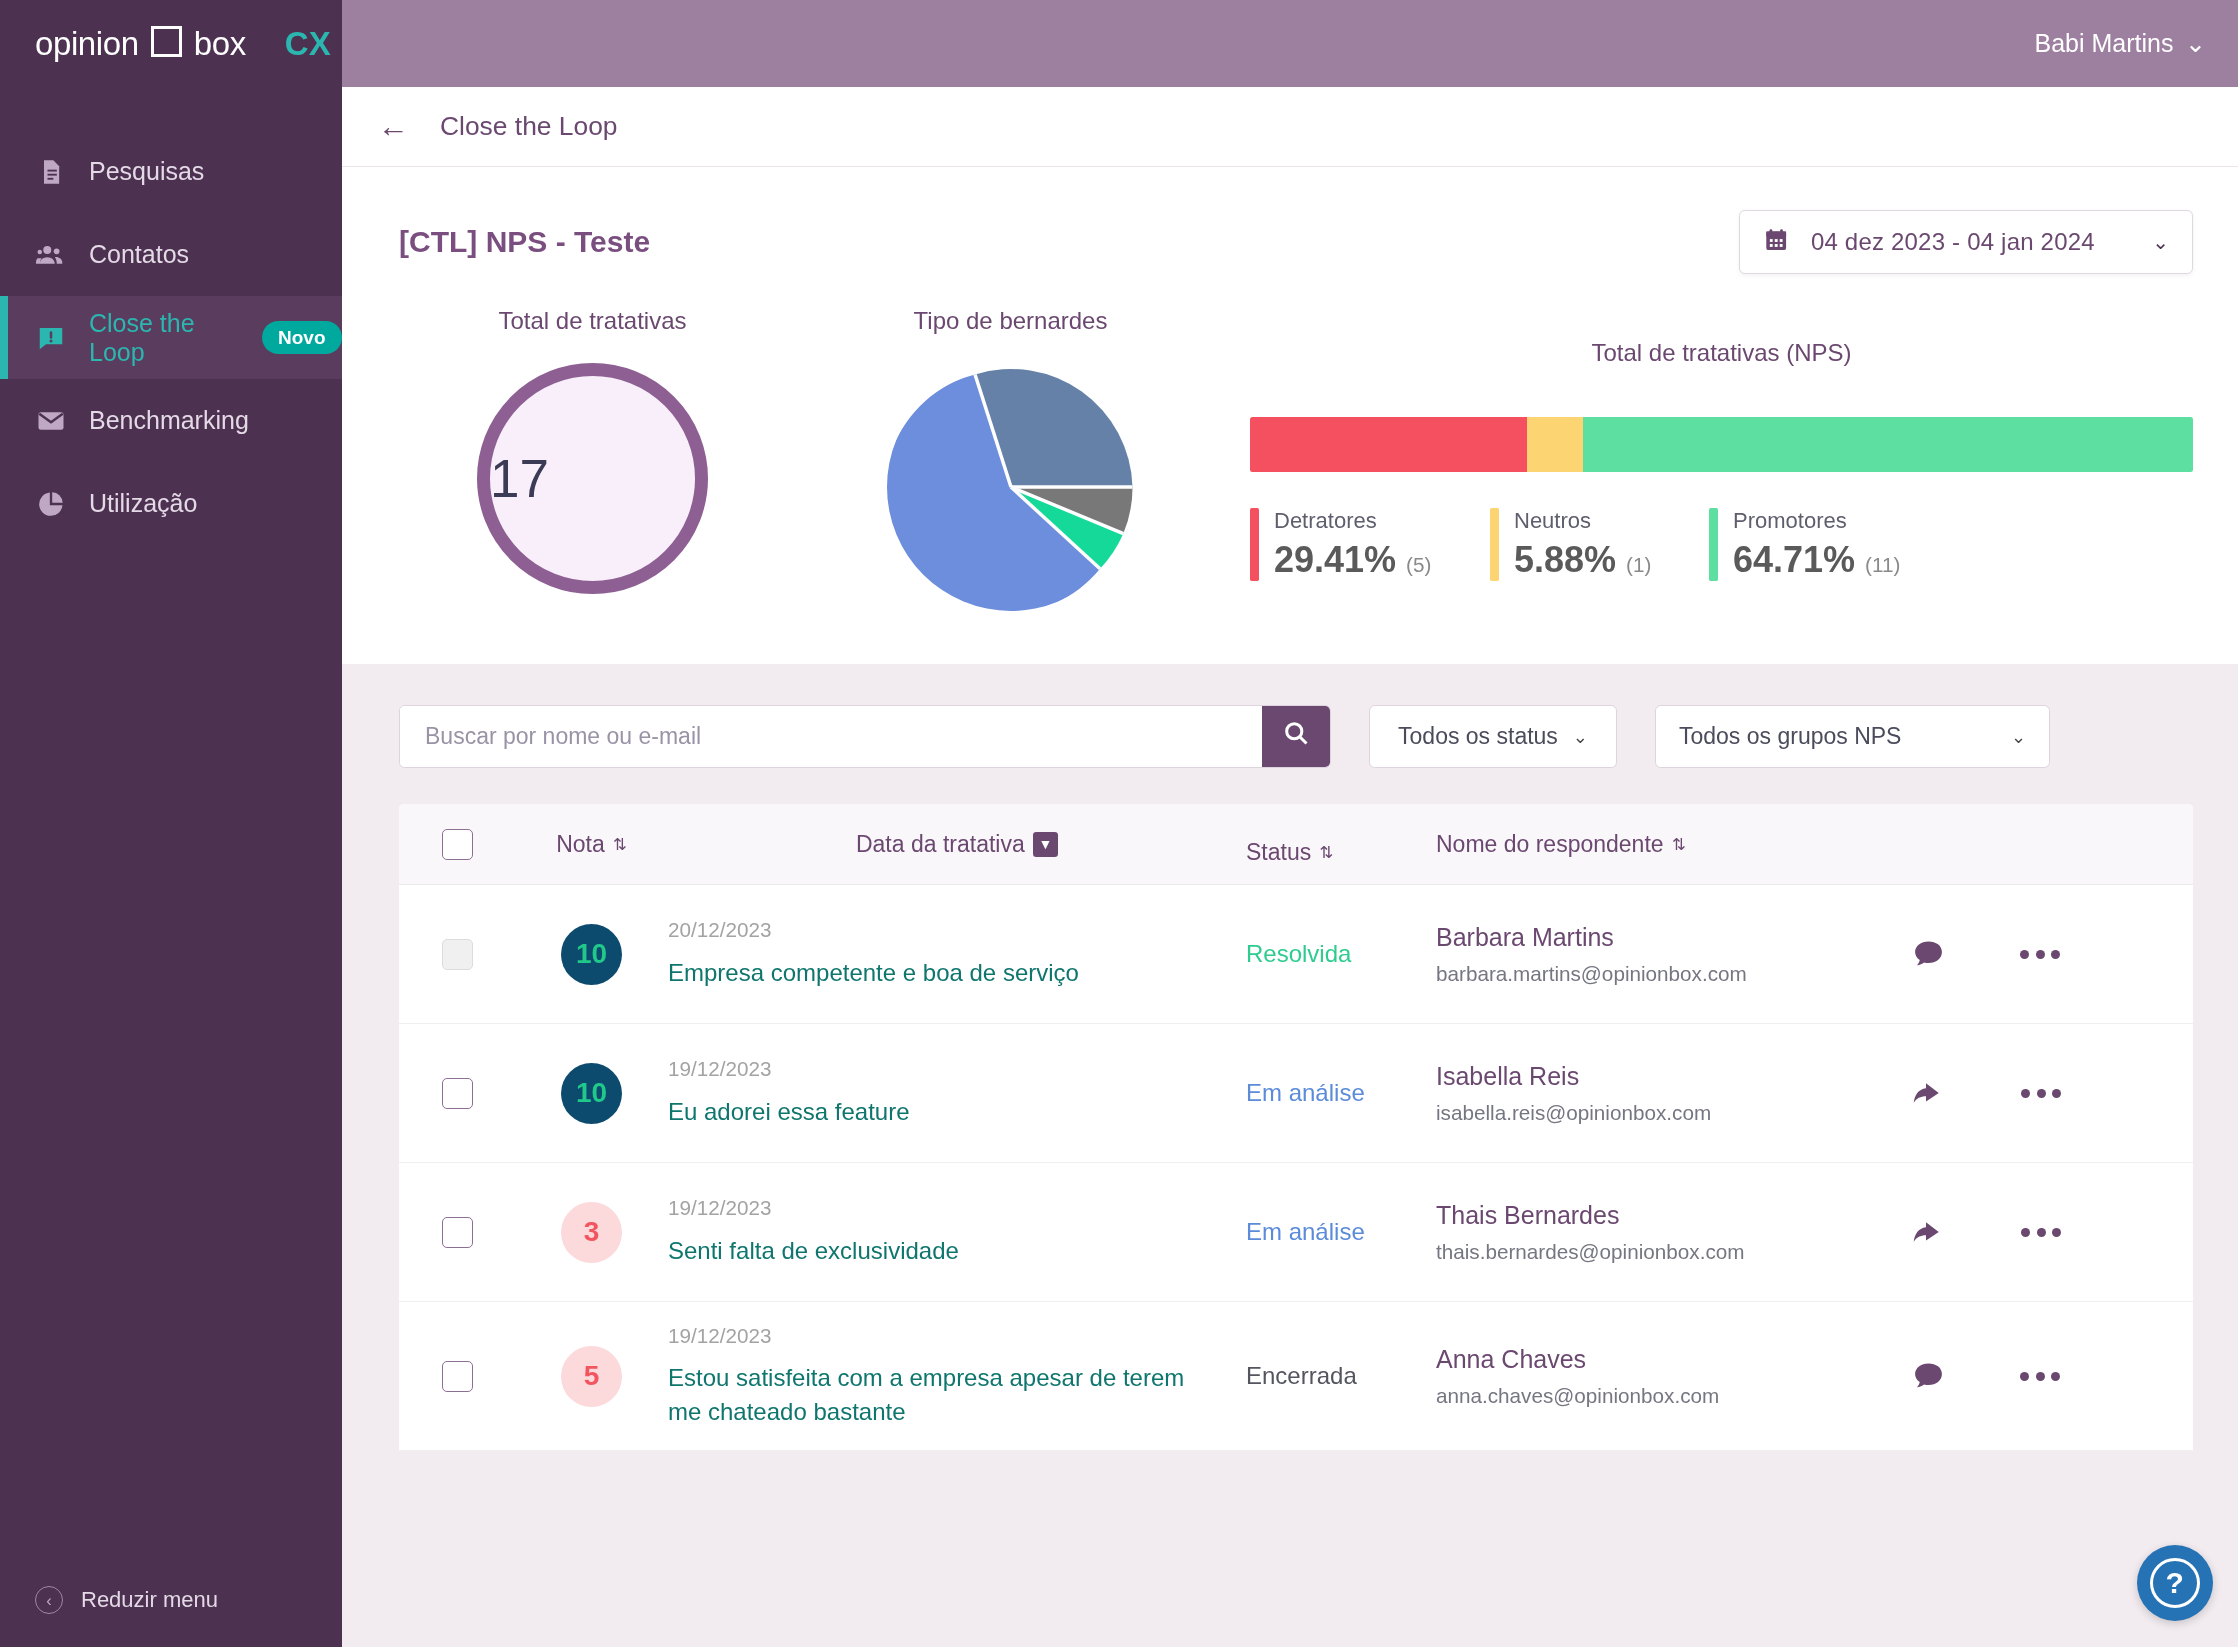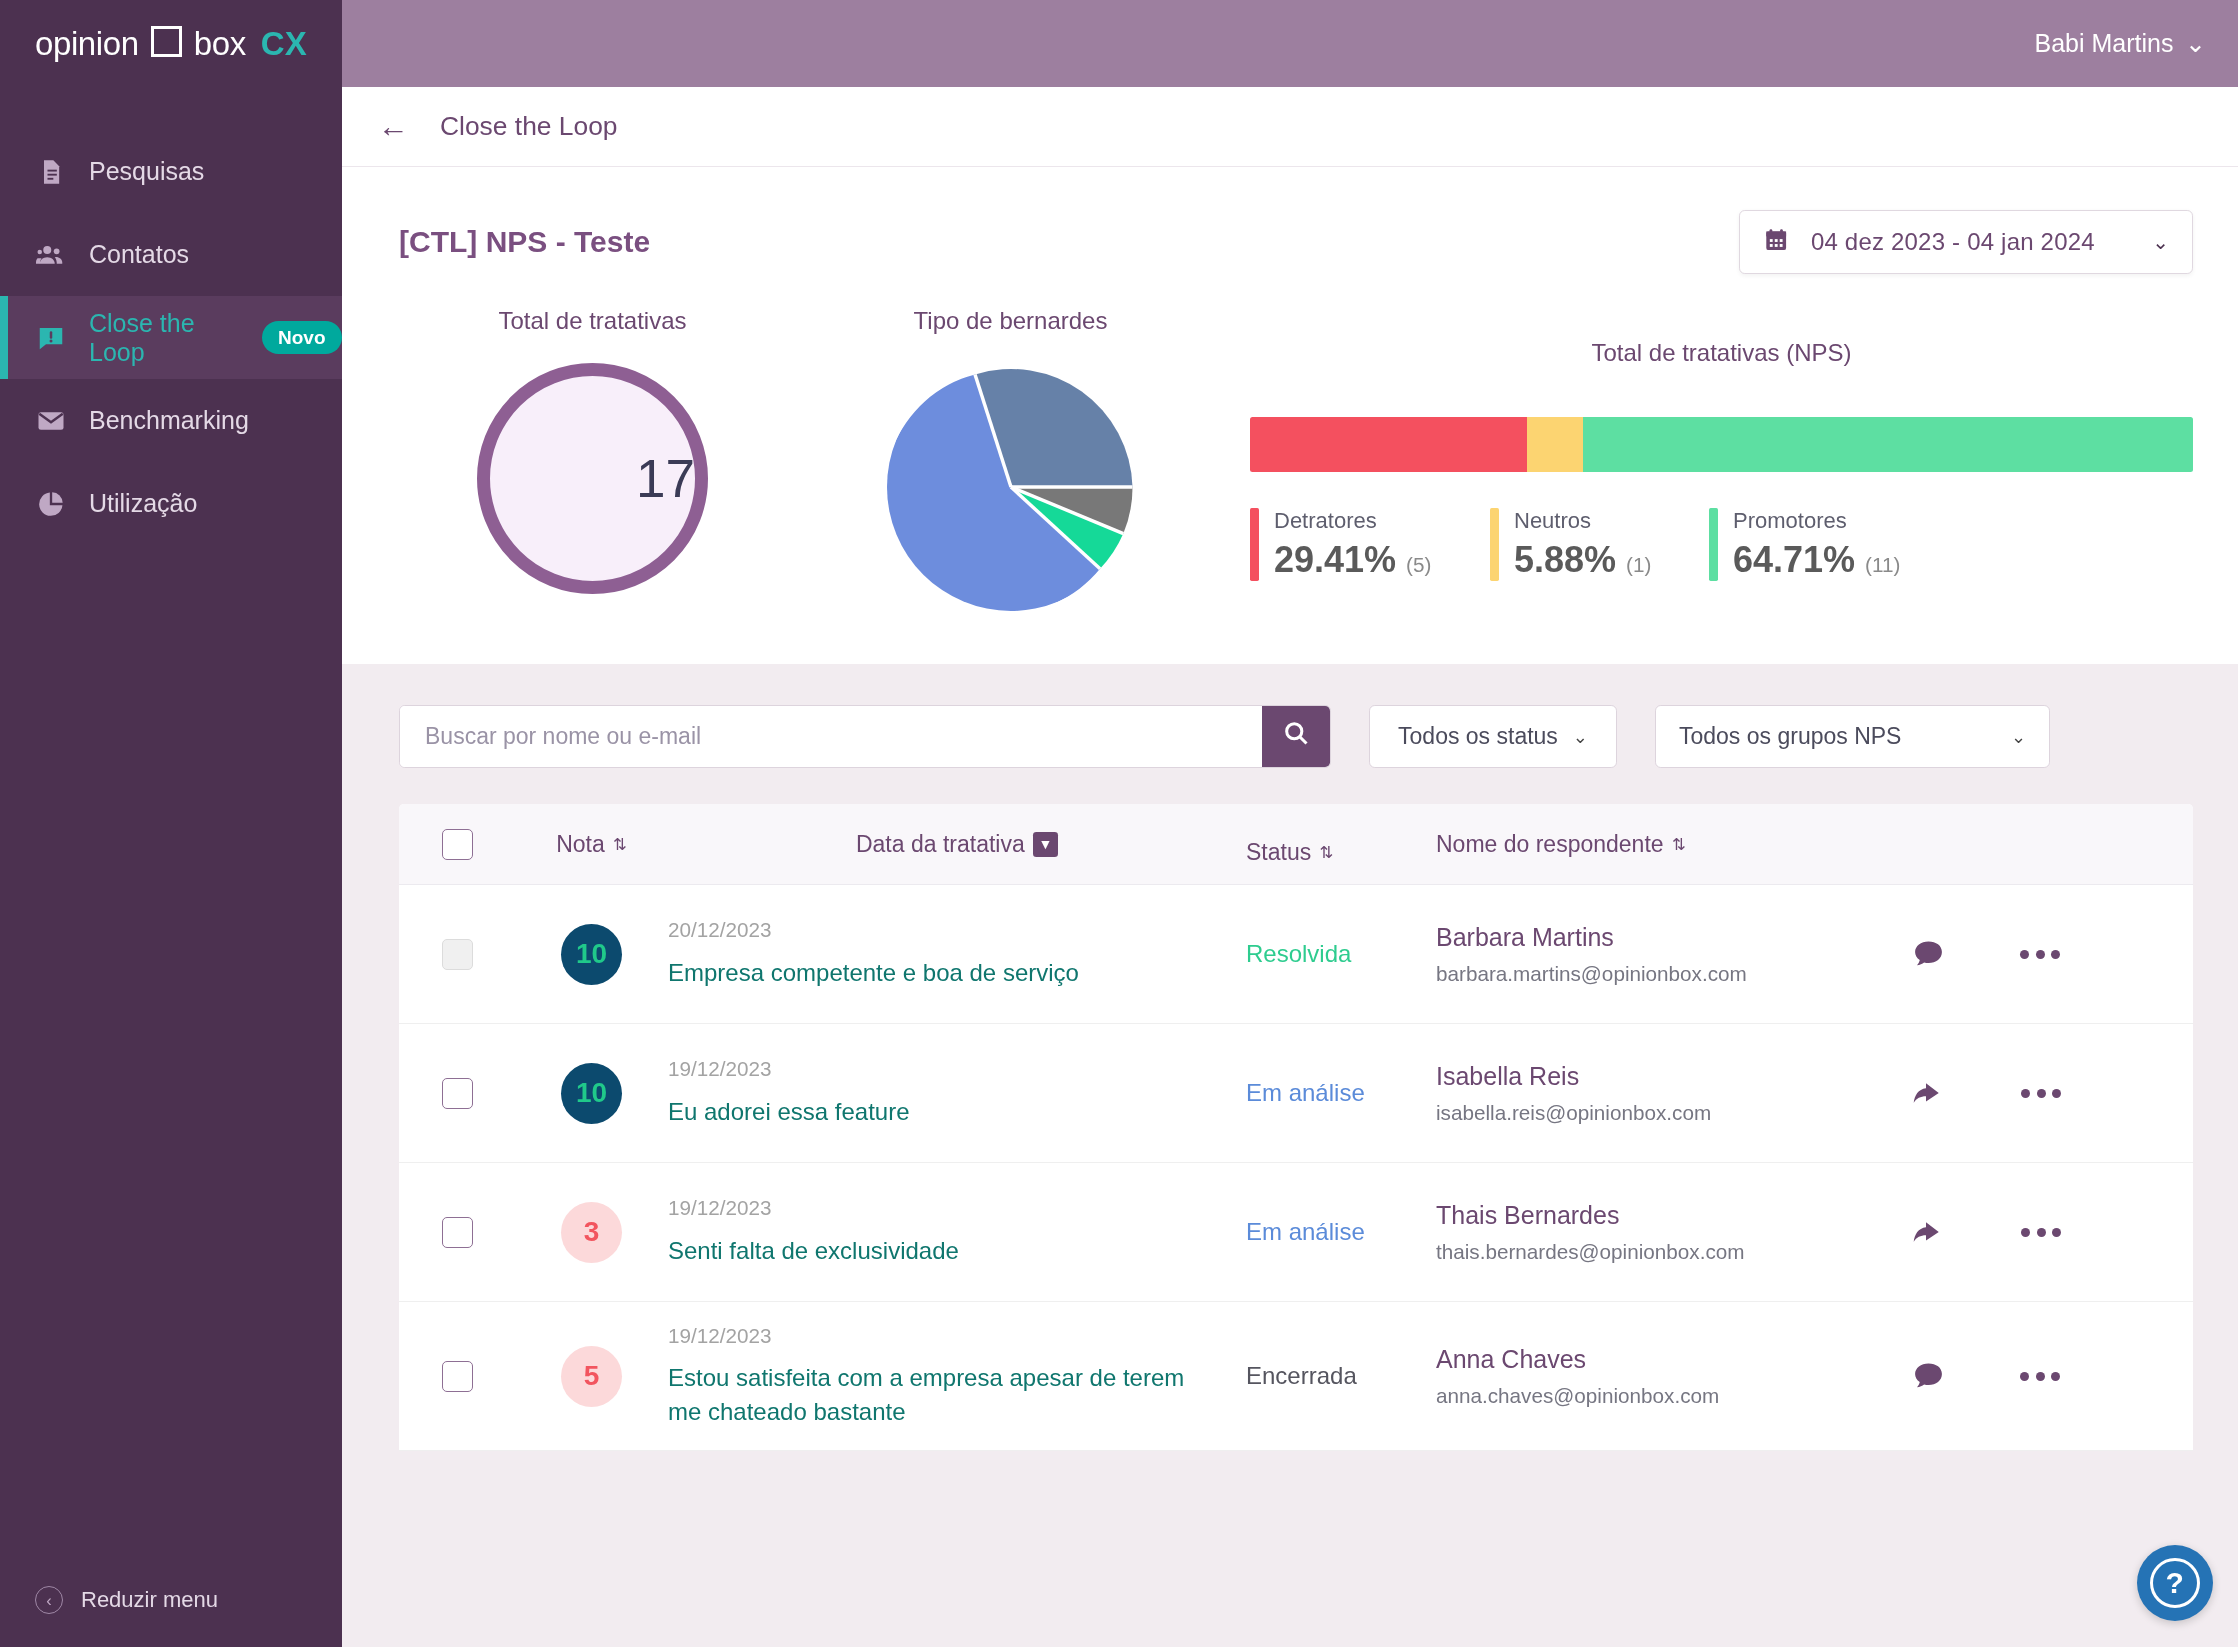"CX" .logo .cx { margin-left: 7px -> 31px }
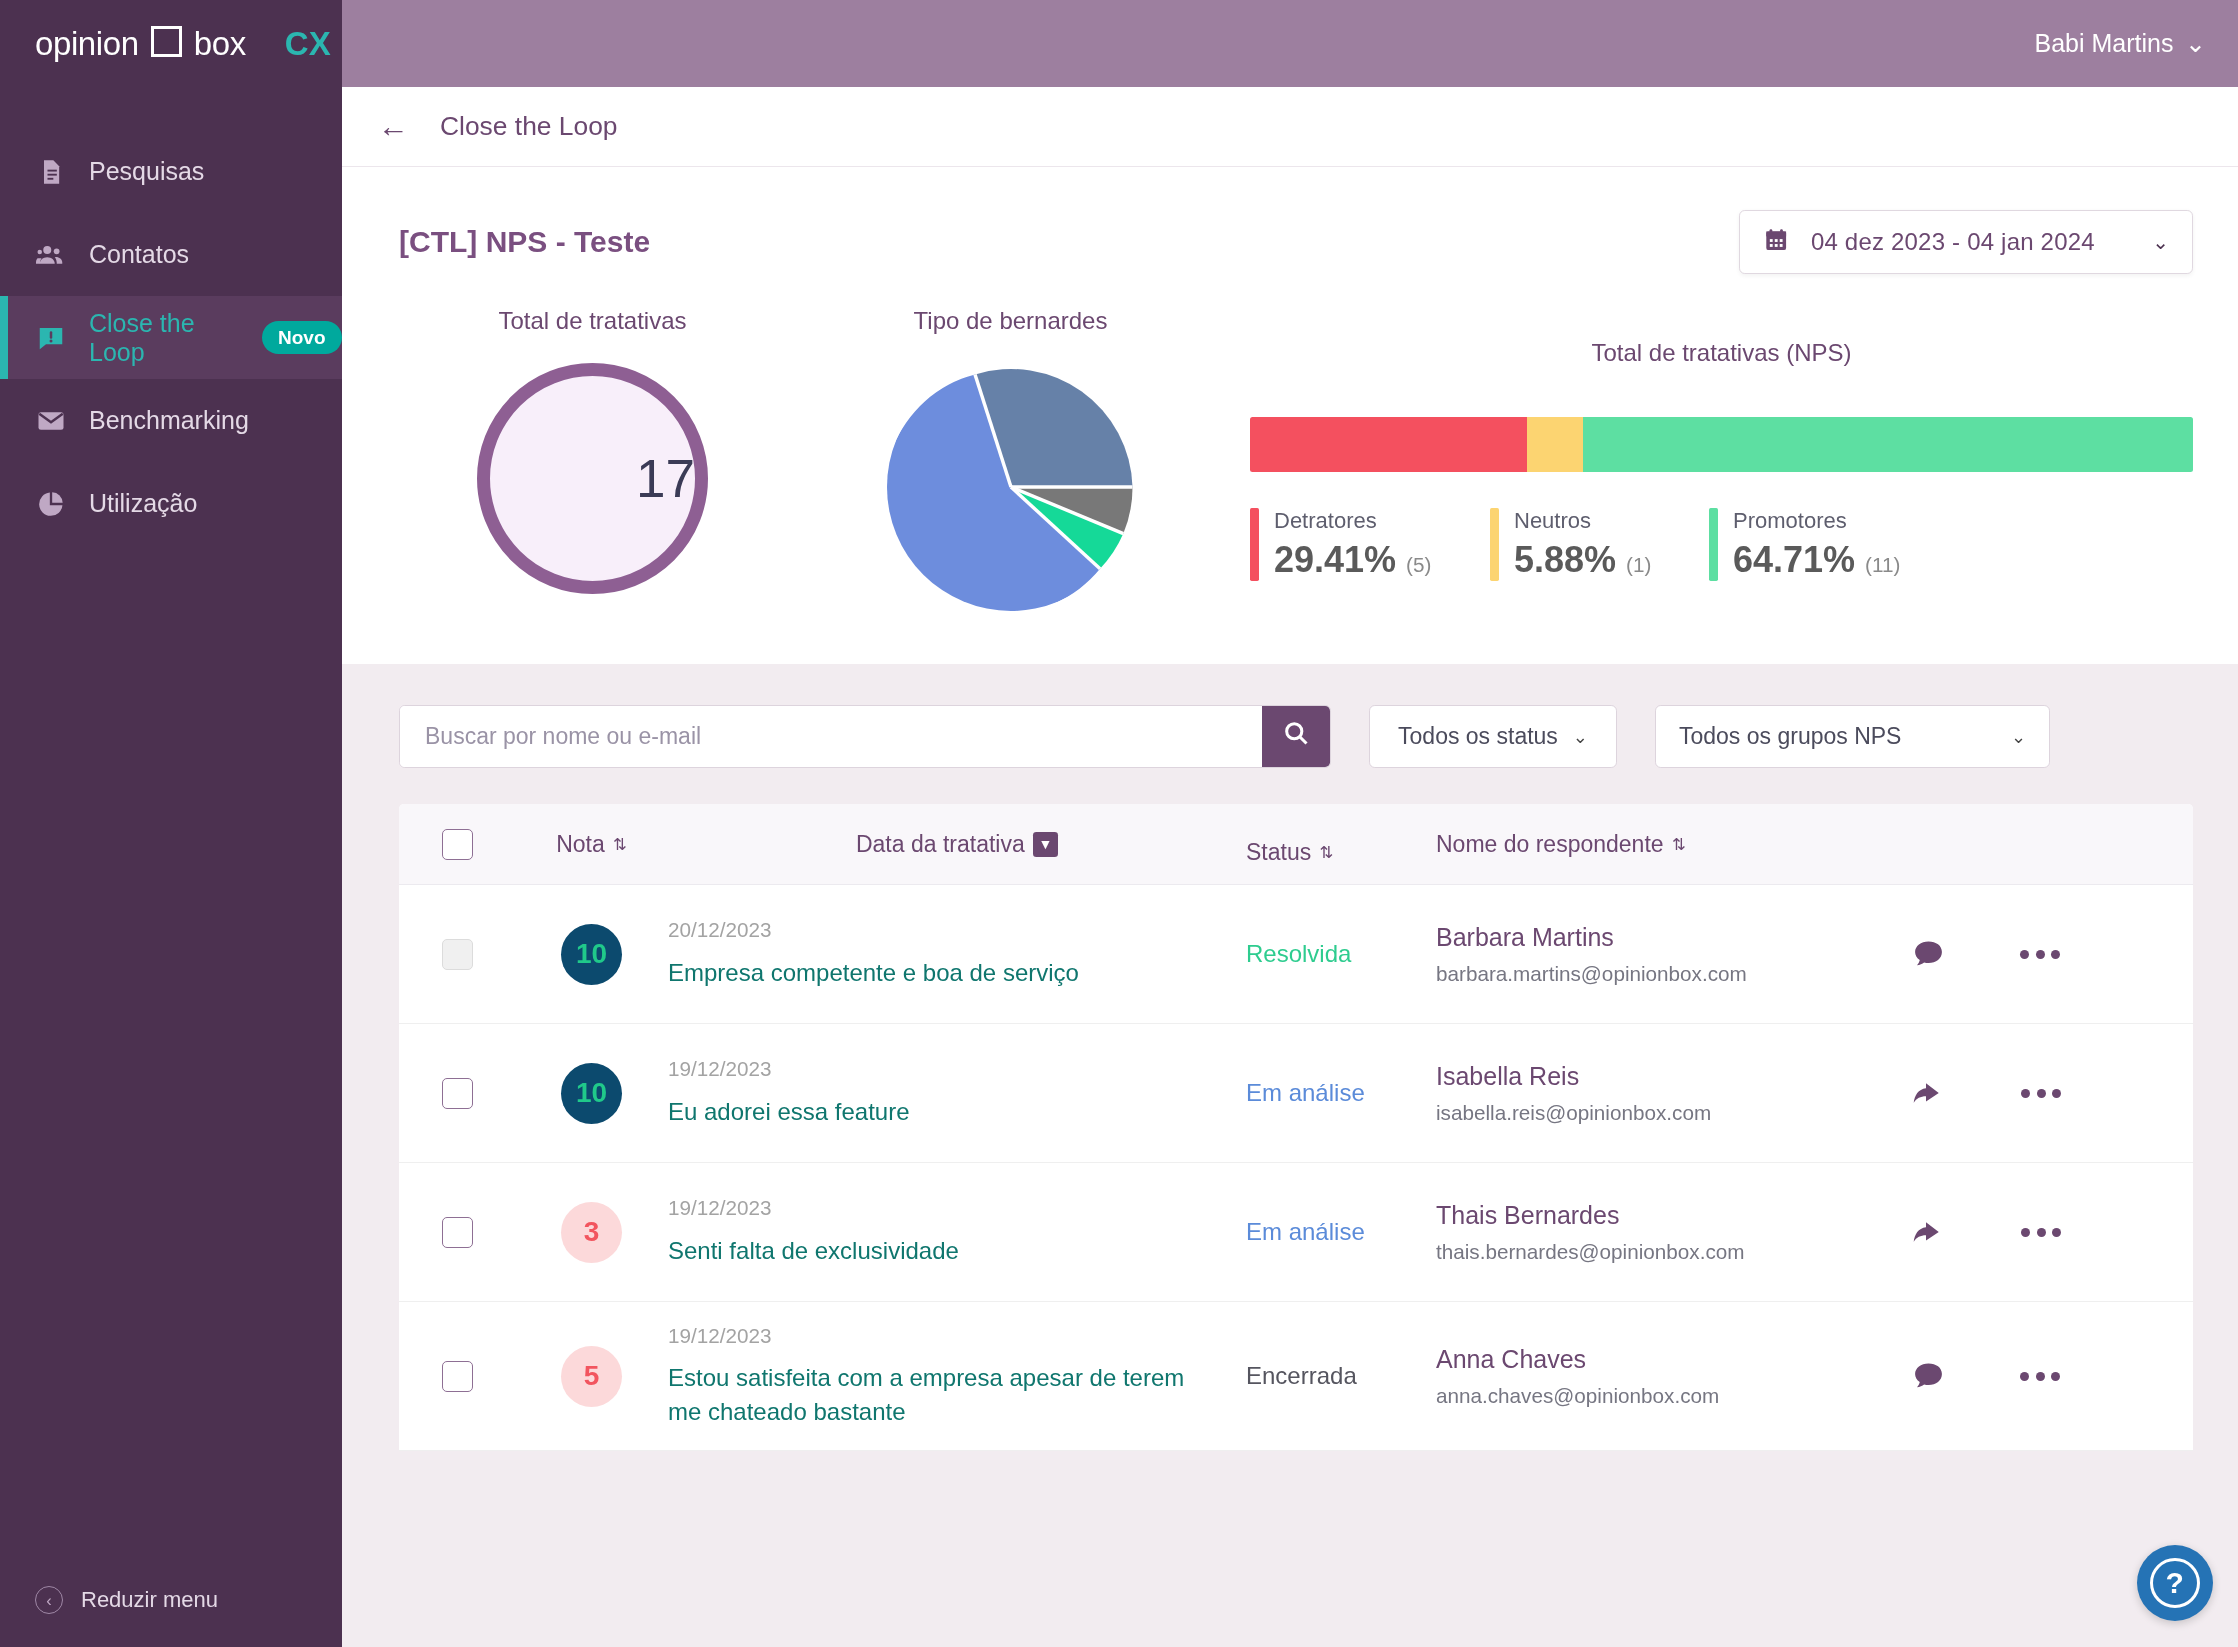"17" .donut { justify-content: flex-end -> flex-start }
